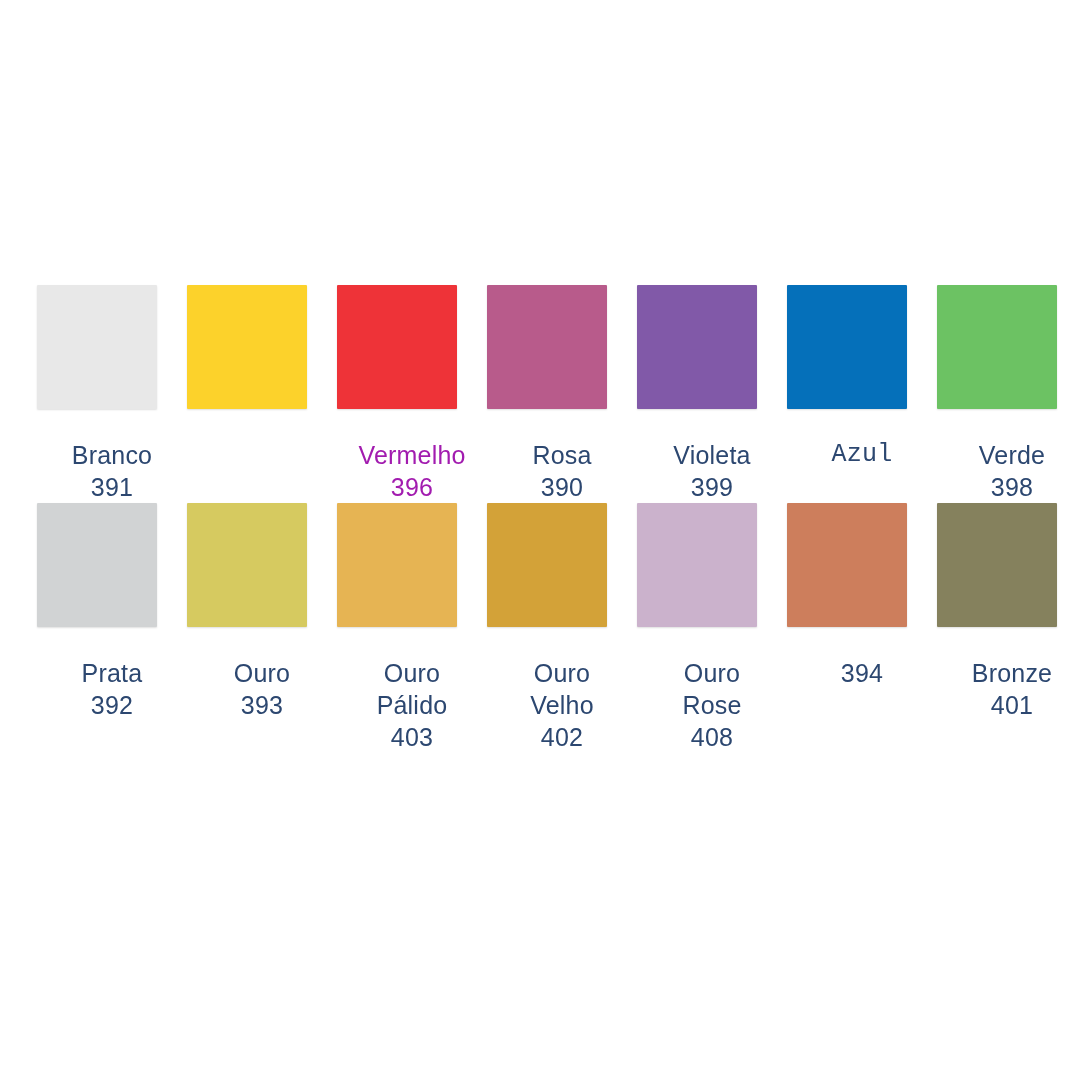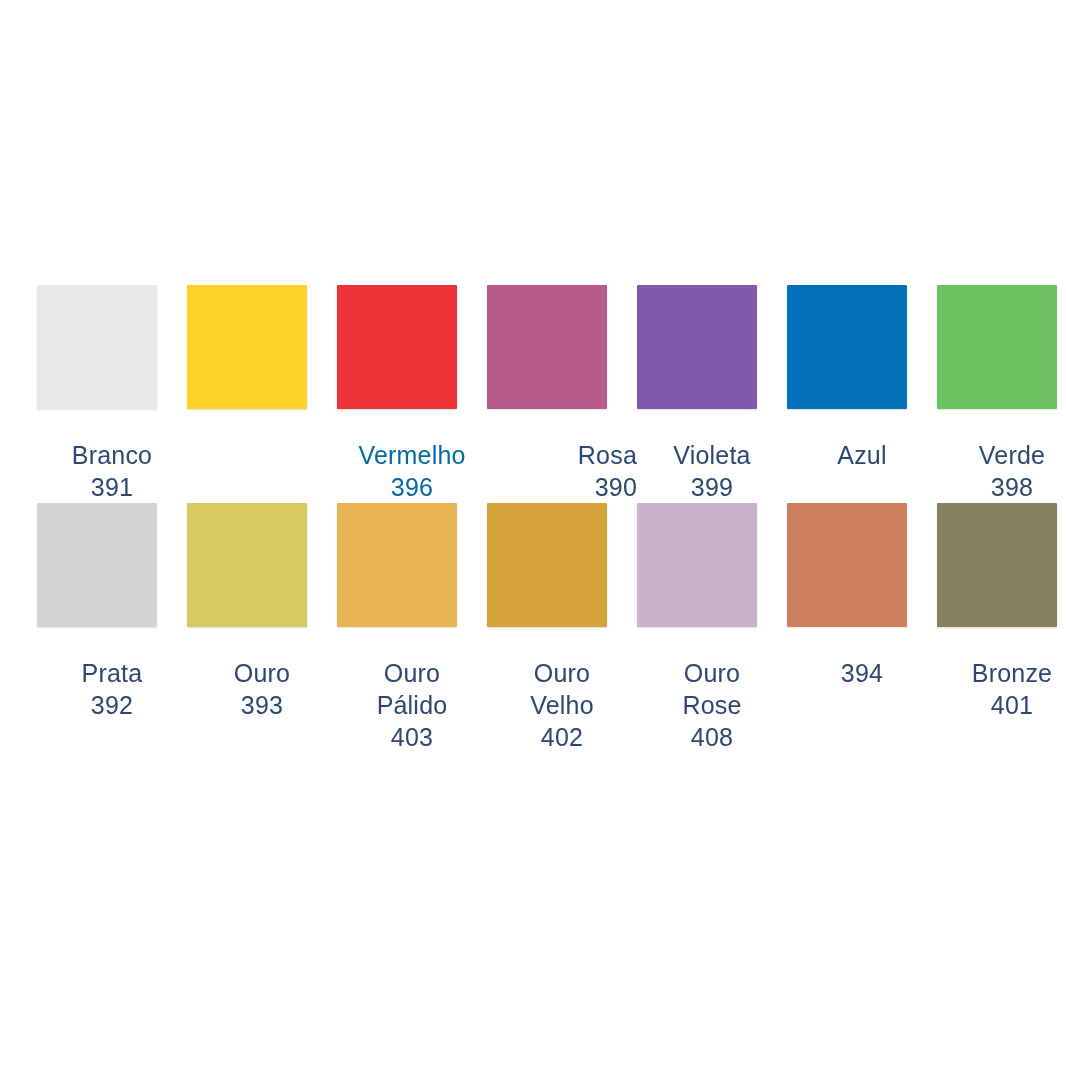"Vermelho" div.chip-caption { color: #0369a1 -> #a21caf }
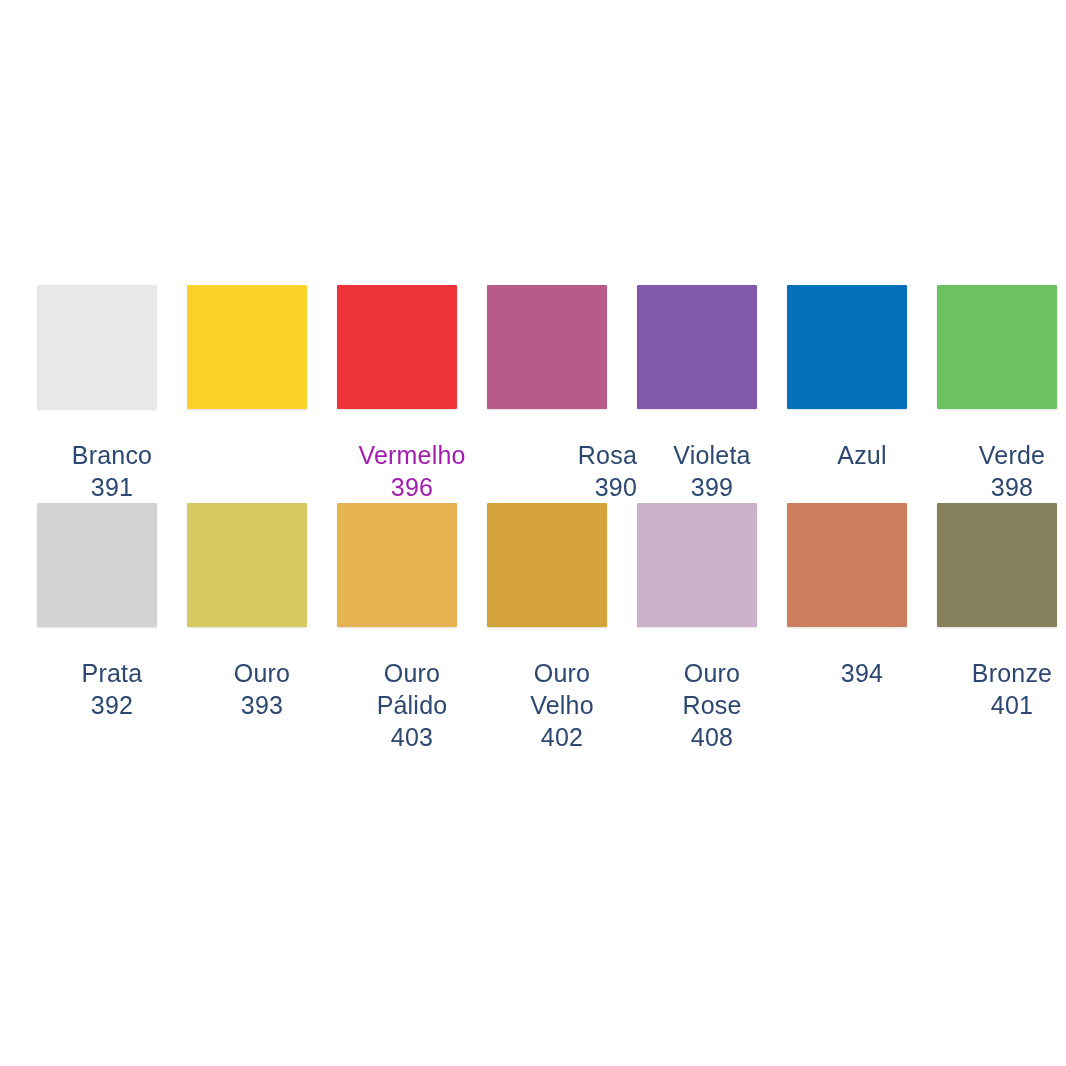"Rosa" div.chip-caption { text-align: right -> none }
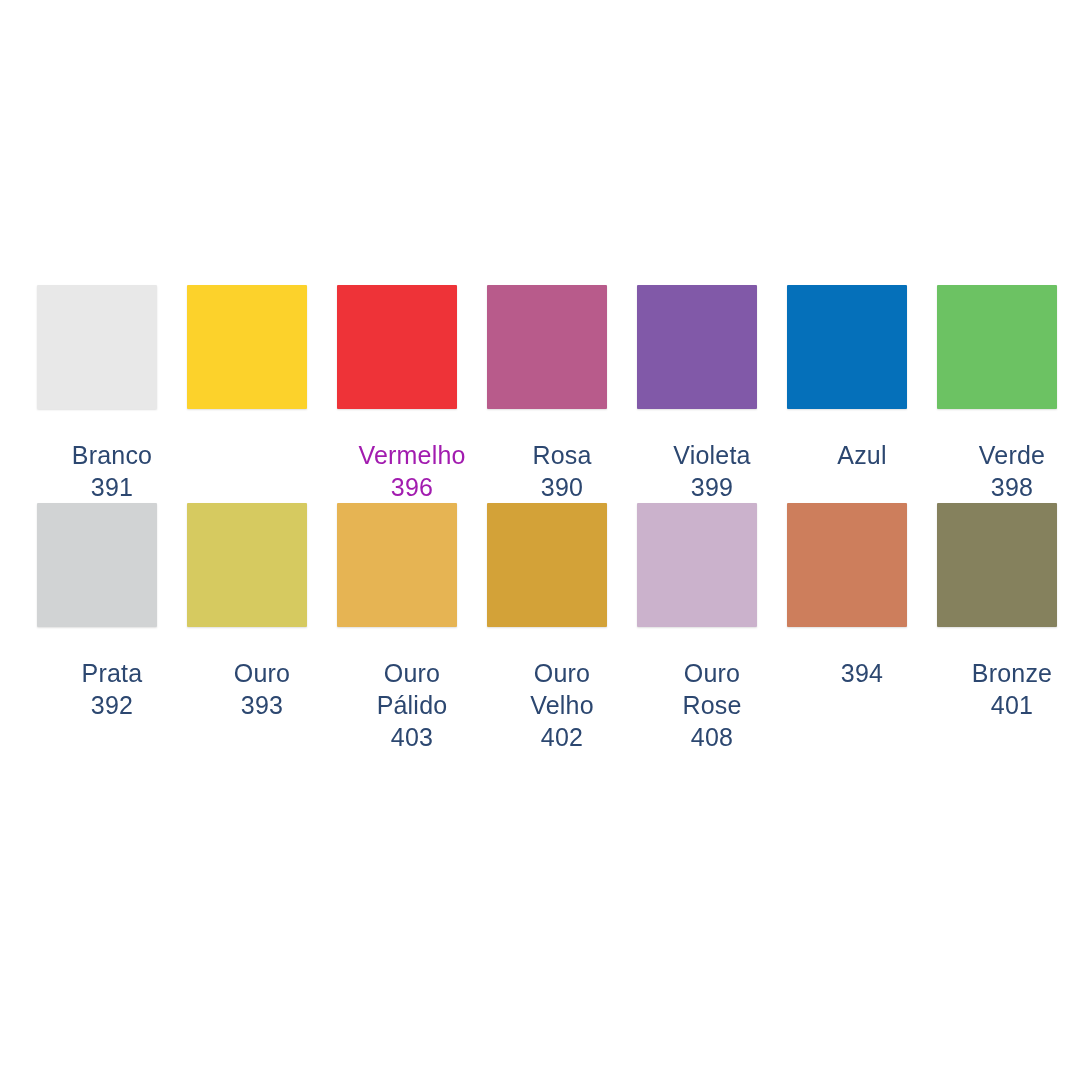"Azul" div.chip-caption { font-family: none -> Liberation Mono, monospace }
